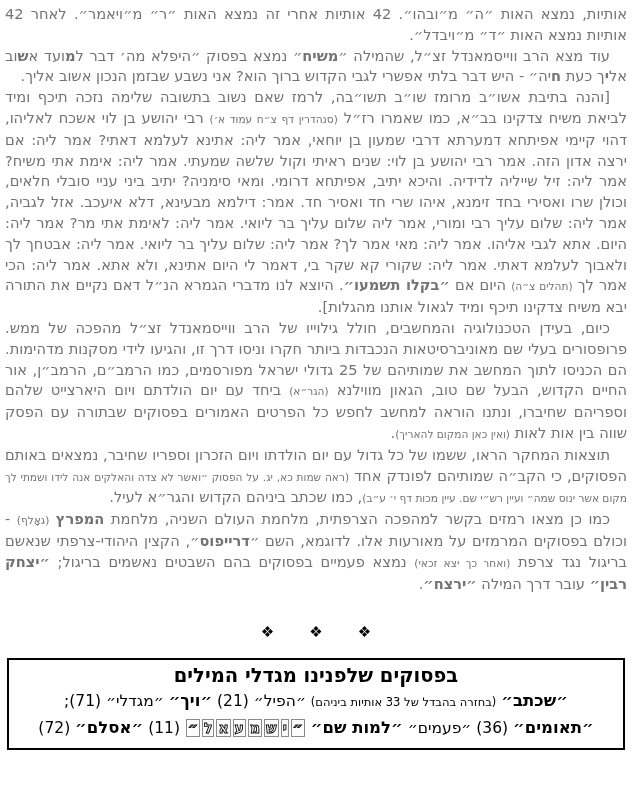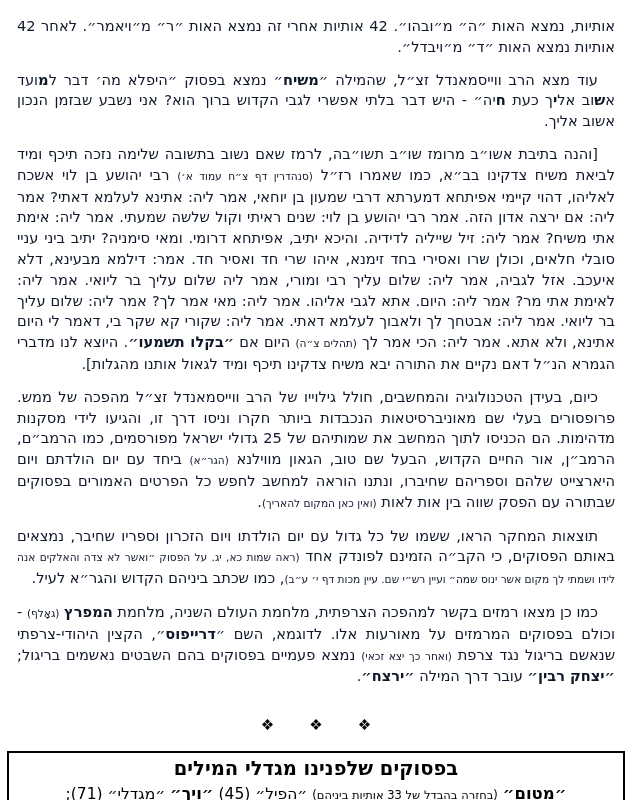"אותיות, נמצא האות ״ה״ מ״ובהו״." p.body-par { color: #0f172a -> #737373; margin: 12px -> 0 }
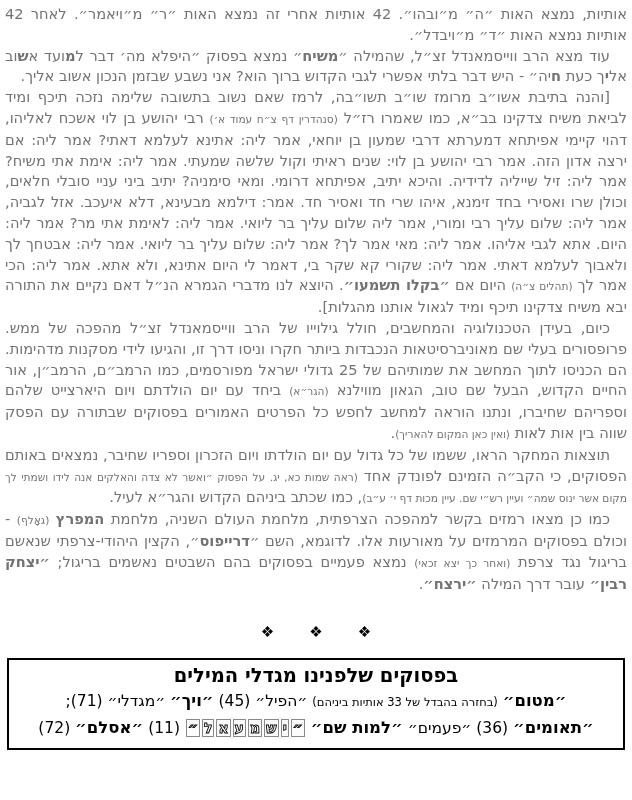"תוצאות המחקר הראו, ששמו של" span.seg-n { text: הזמינם -> שמותיהם }
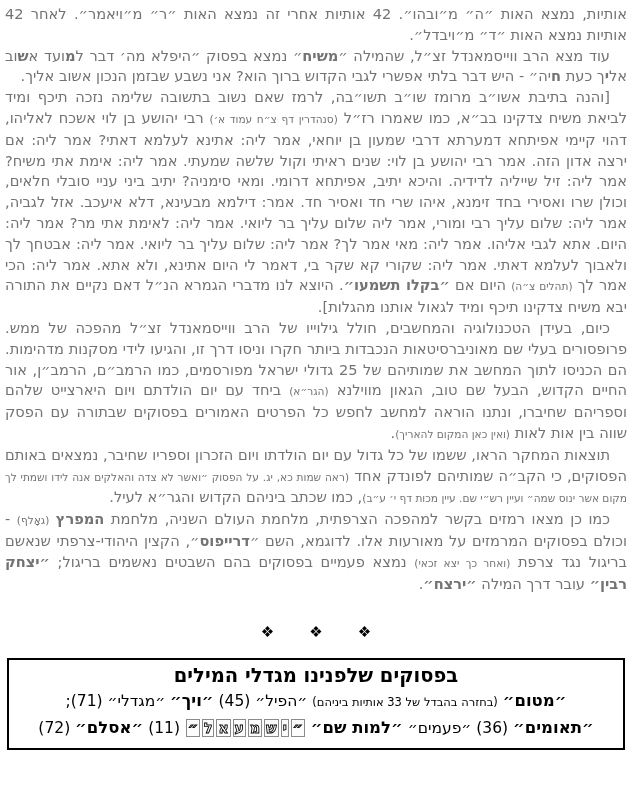"״ (45)" span.seg-n { text: 45 -> 21 }
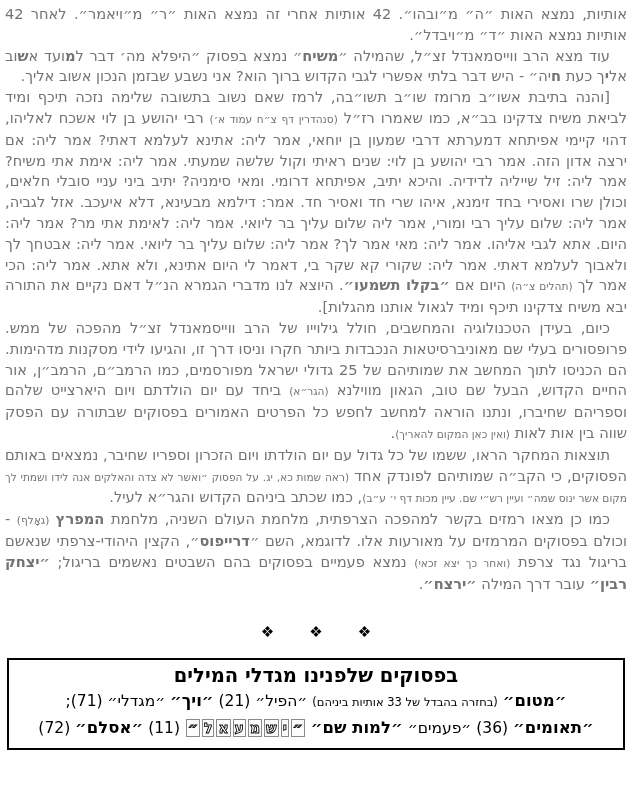"״מטום״" span.seg-b { text: מטום -> שכתב }
